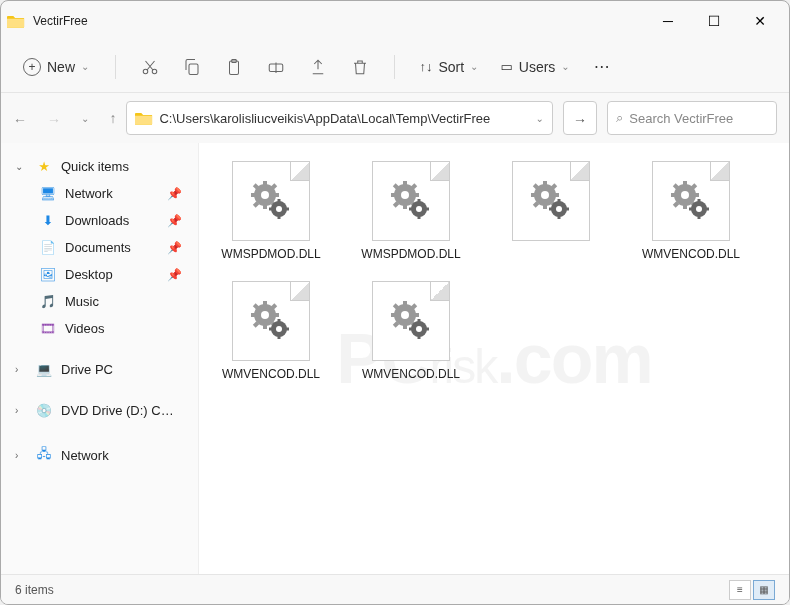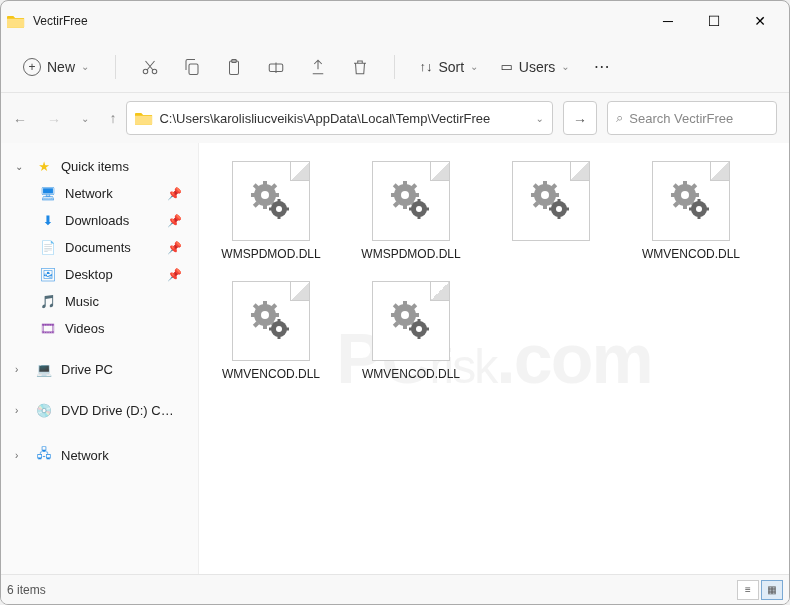"6 items" .statusbar { padding: 0 6px -> 0 14px }
